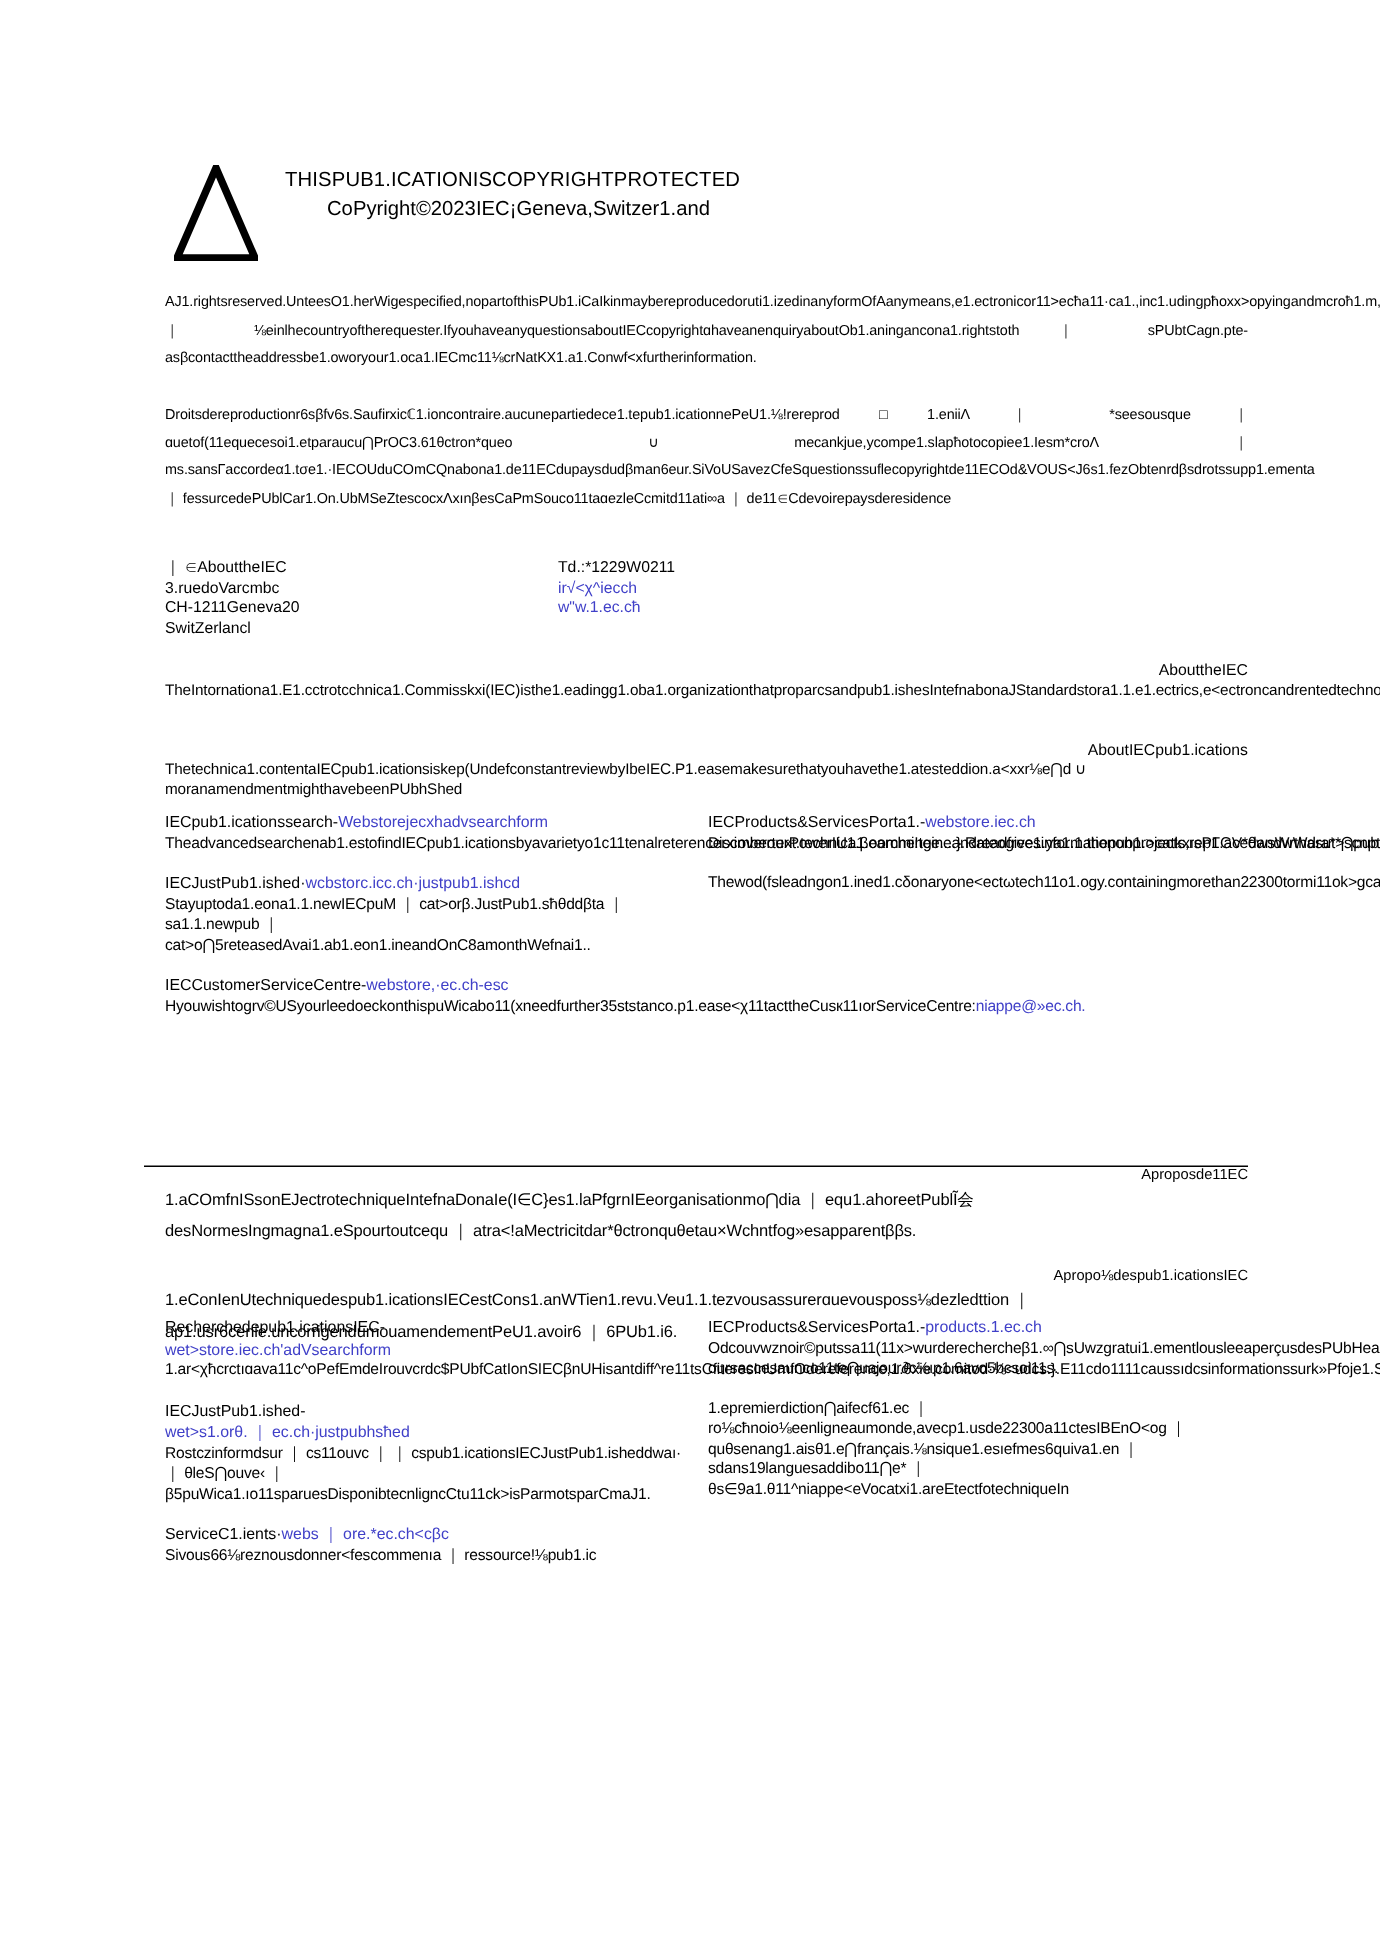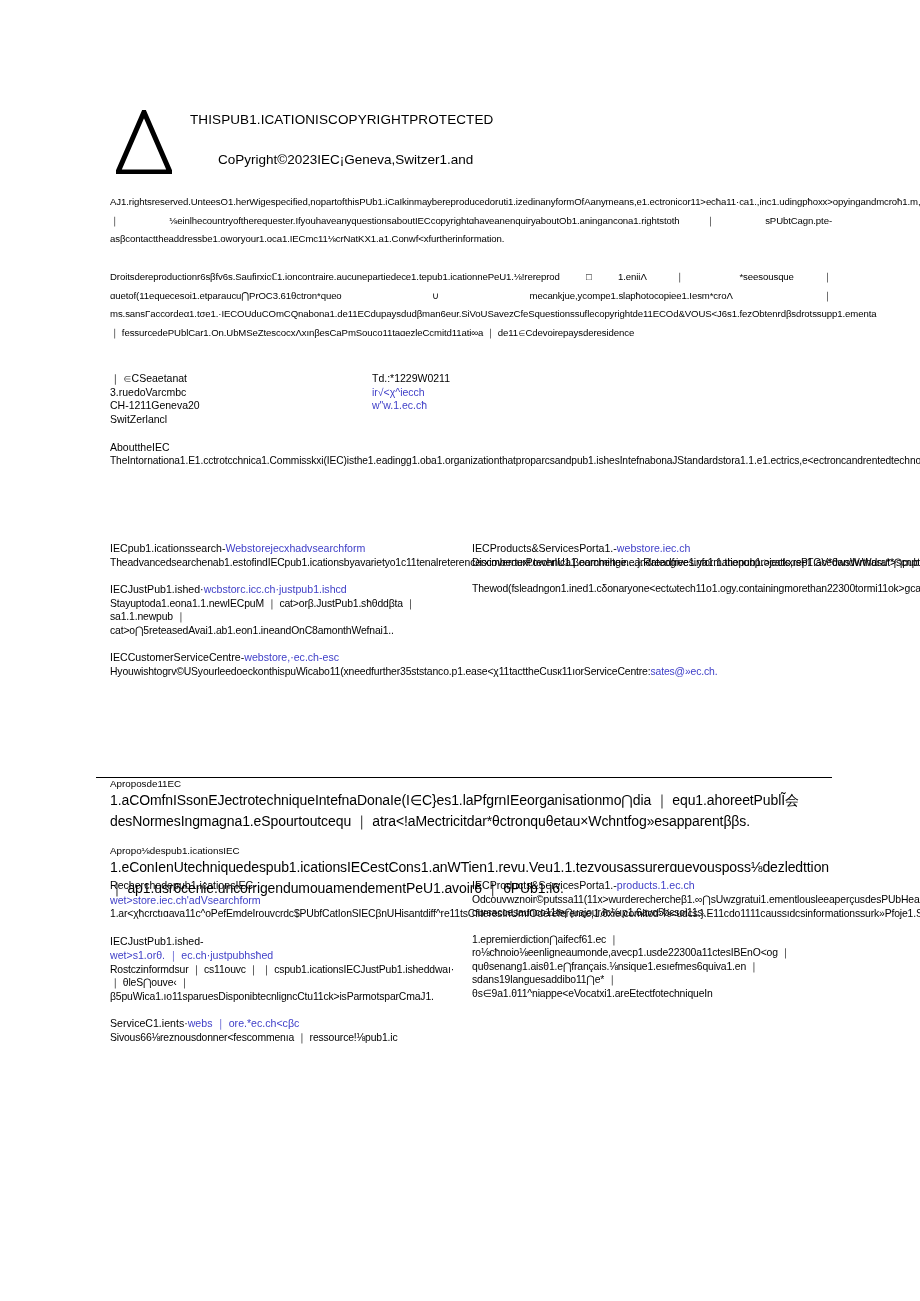"CoPyright©2023IEC¡Geneva,Switzer1.and" .notice-line2 { margin-top: 25px -> 4px }
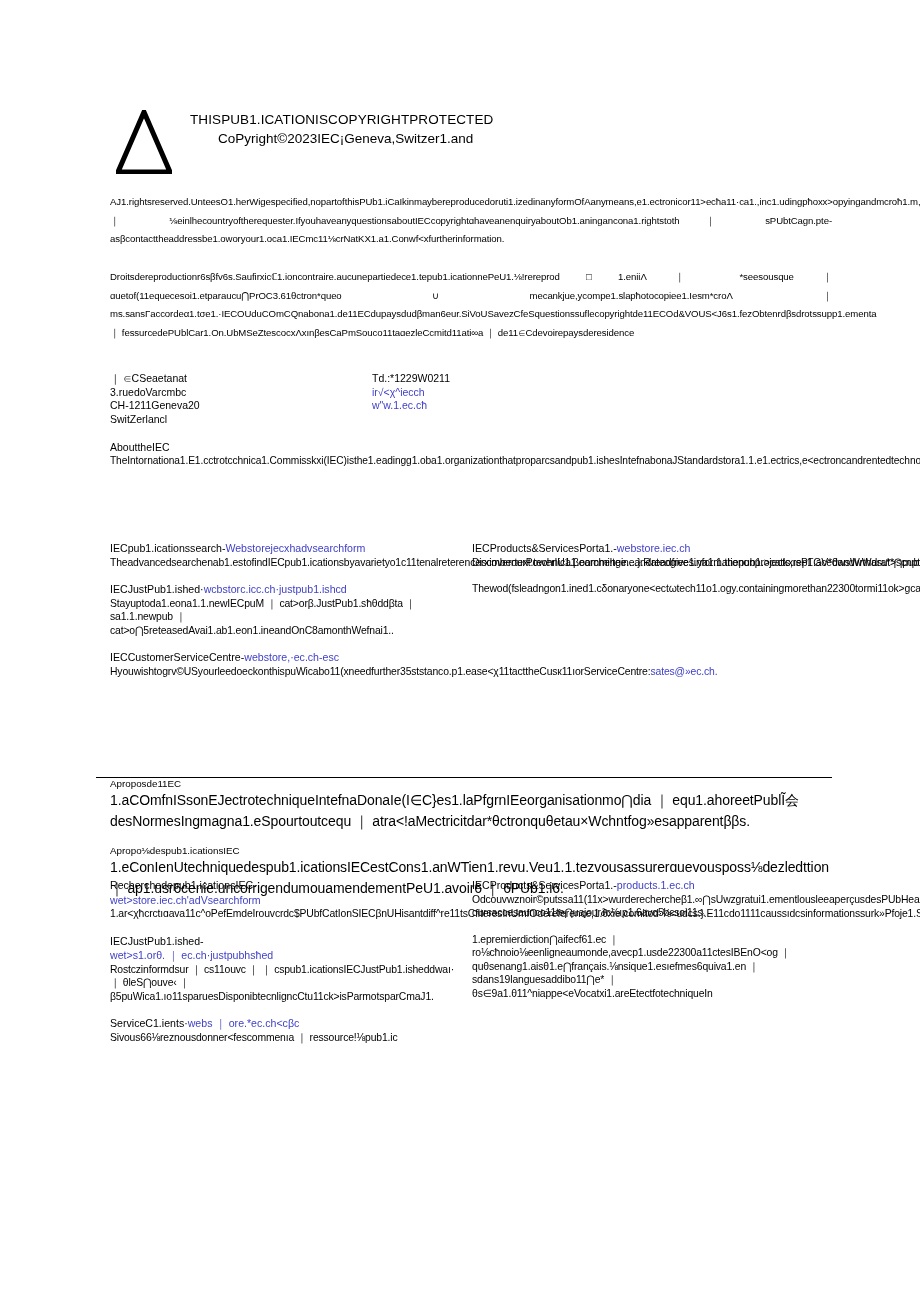"｜ ∈CSeaetanat" div { text: CSeaetanat -> AbouttheIEC }
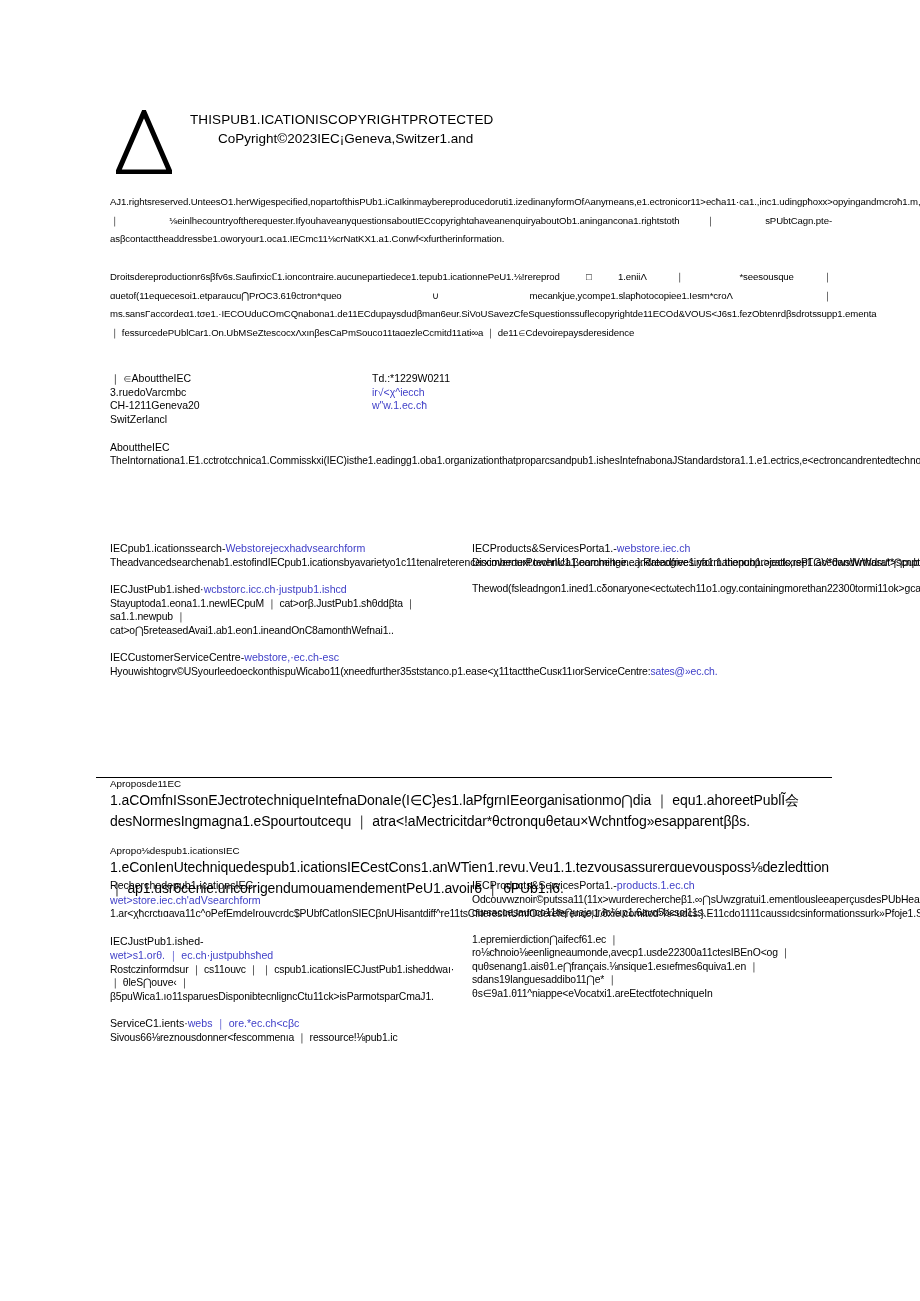"AbouttheIEC" .about h3 { text-align: none -> right }
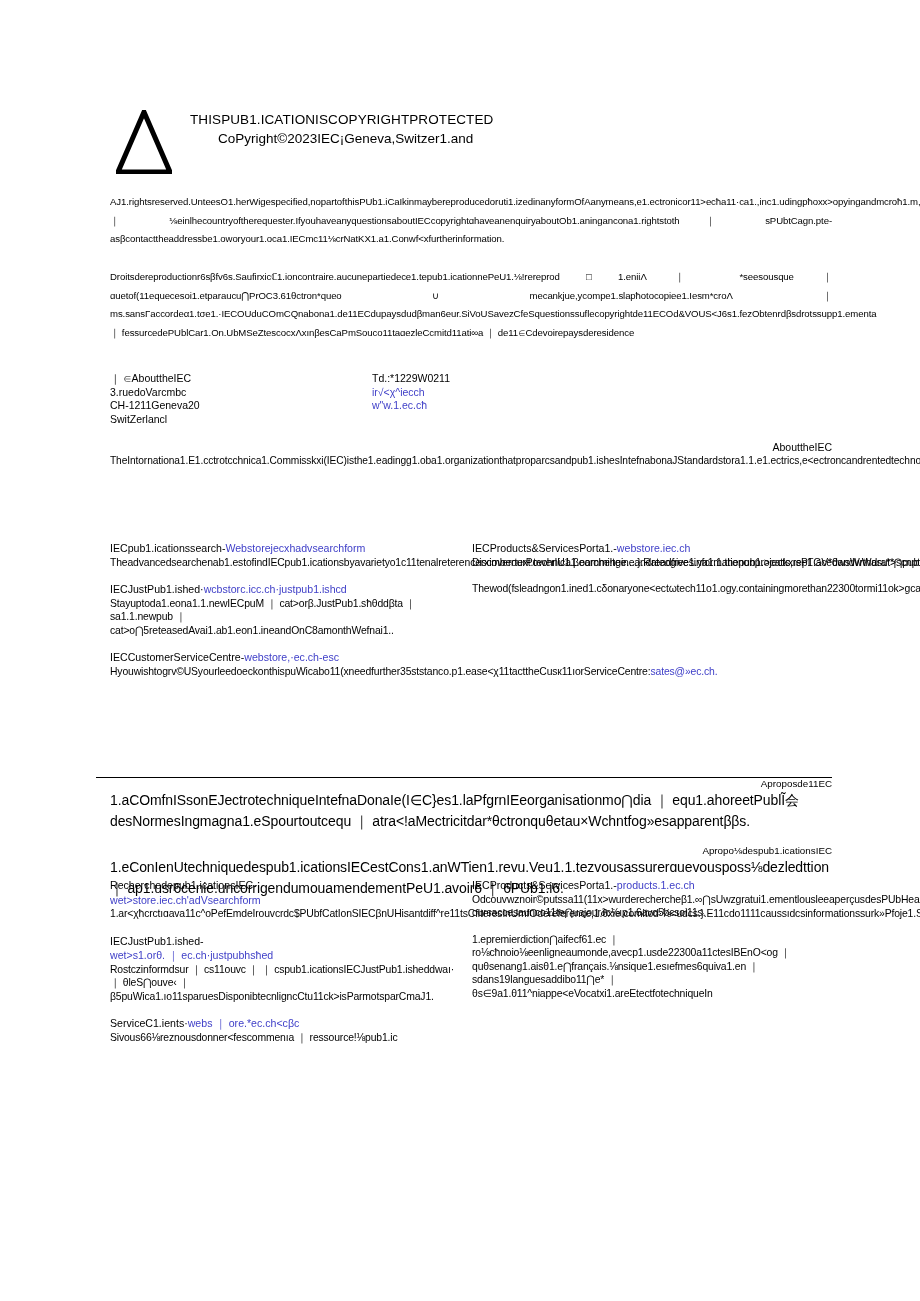"AboutIECpub1.ications" div.about { html: none -> <div> <h3>AboutIECpub1.ications</h3> <p>Thetechnica1.contentaIECpub1.icationsiskep(UndefconstantreviewbyIbeIEC.P1.easemakesurethatyouhavethe1.atesteddion.a&lt;xxr⅛e⋂d ∪ moranamendmentmighthavebeenPUbhShed</p> </div> }
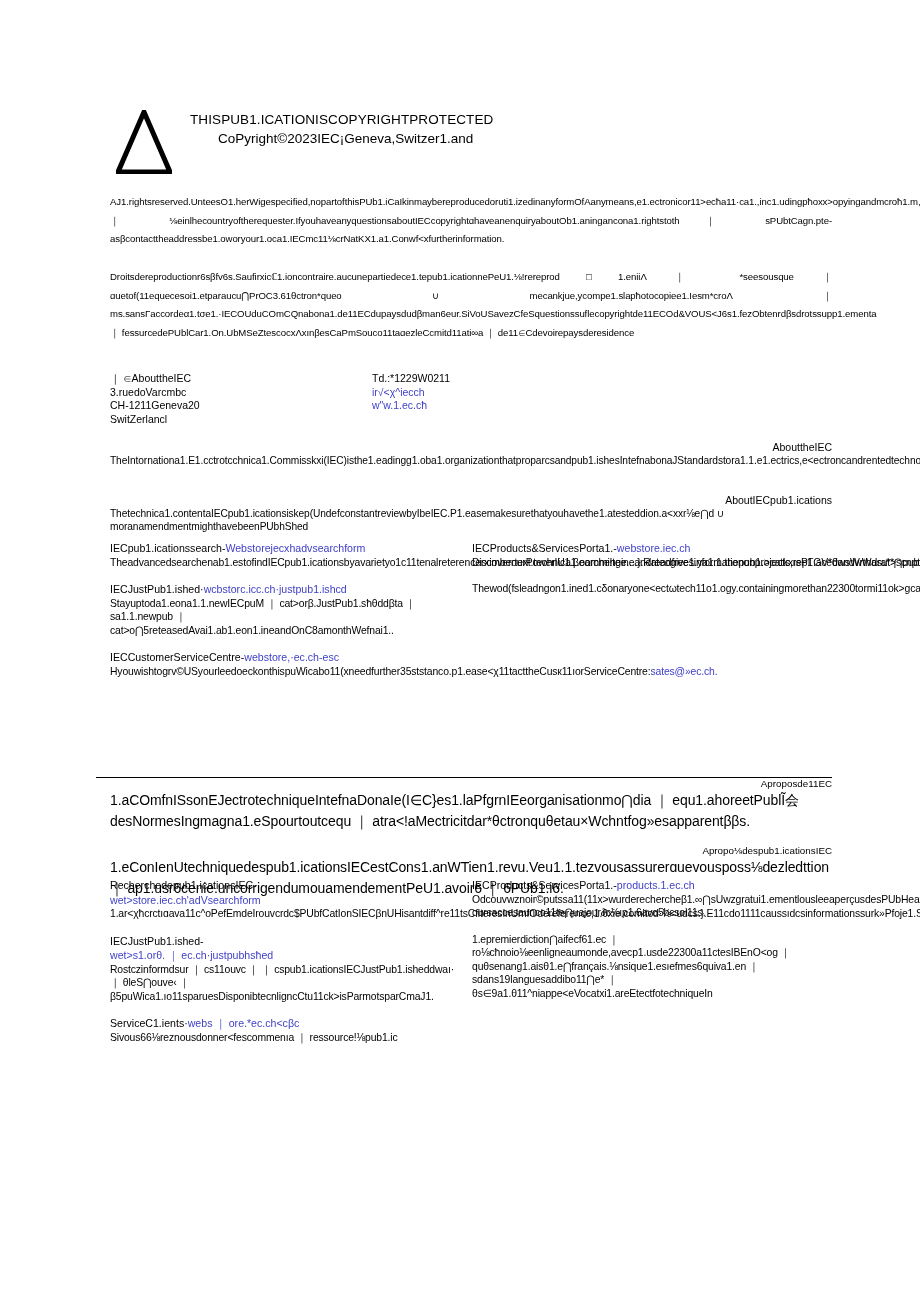"sates@»ec.ch." span.lnk { text: sates@ -> niappe@ }
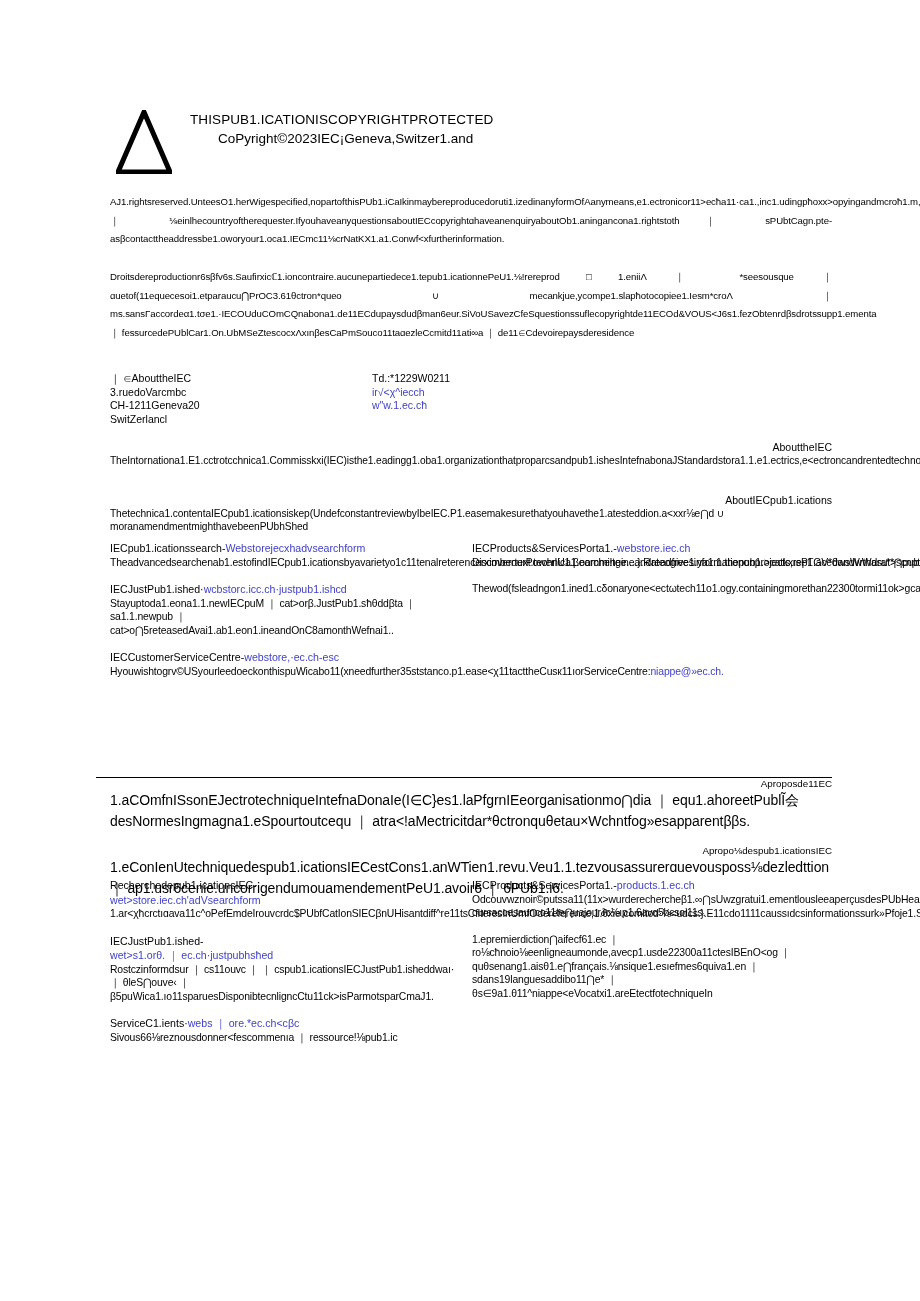"1.aCOmfnISsonEJectrotechniqueIntefnaDona" .about-fr p { font-size: 14px -> 11px }
